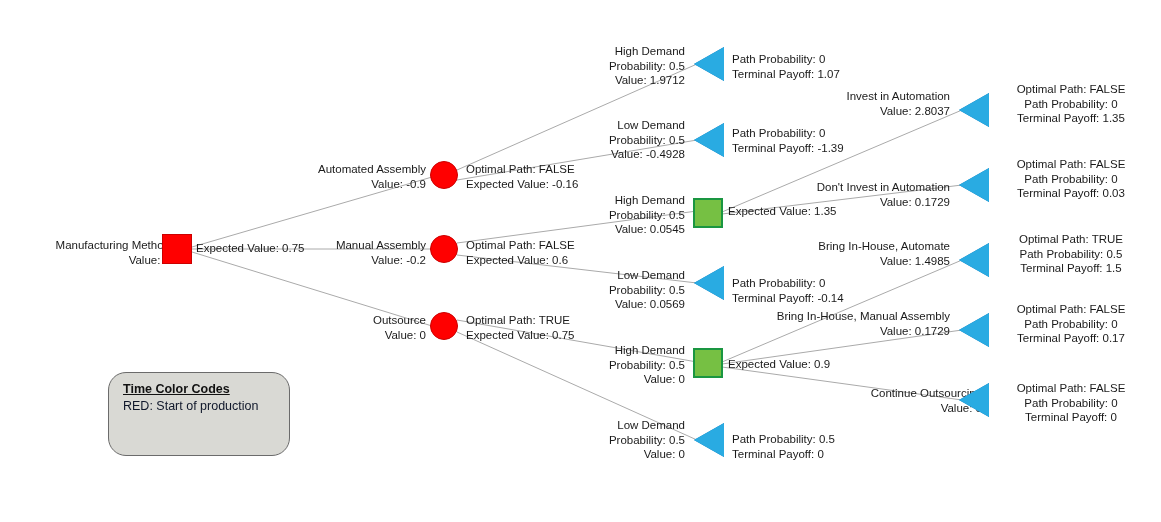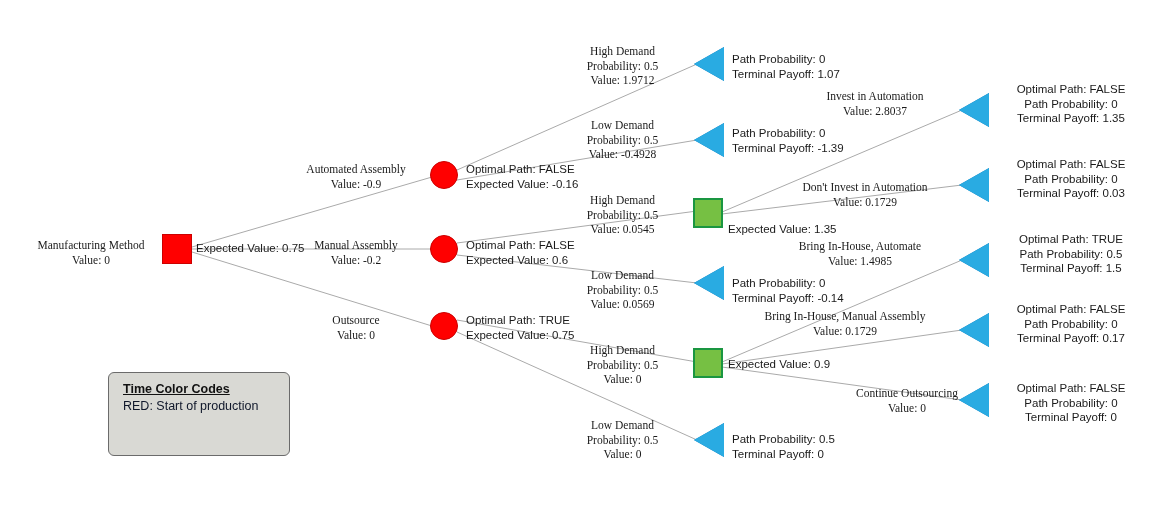"High Demand" .lbl.right { font-family: Liberation Serif, serif -> none; text-align: center -> right }
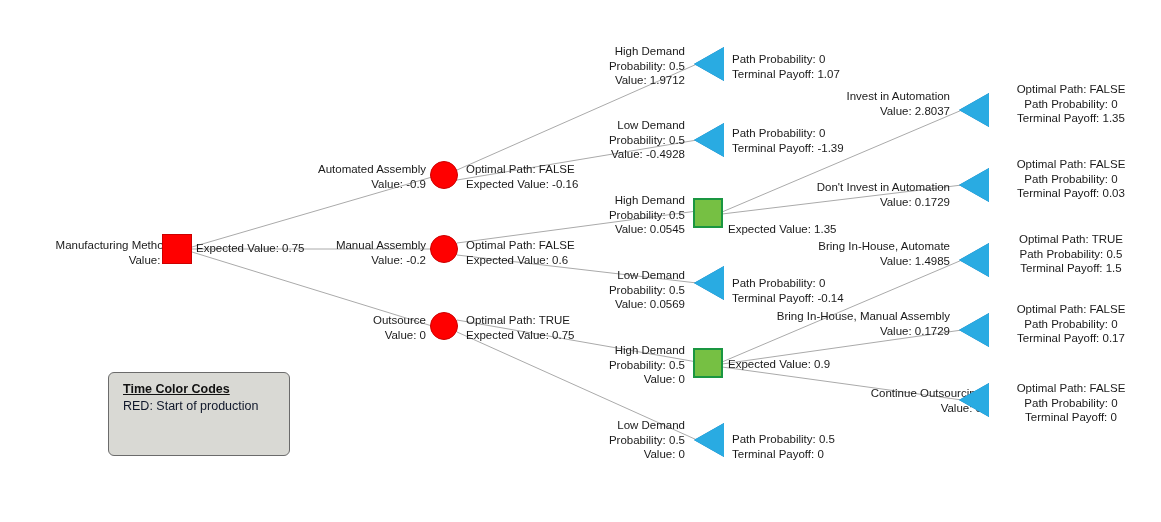"Expected Value: 1.35" div.lbl { top: 222px -> 204px }
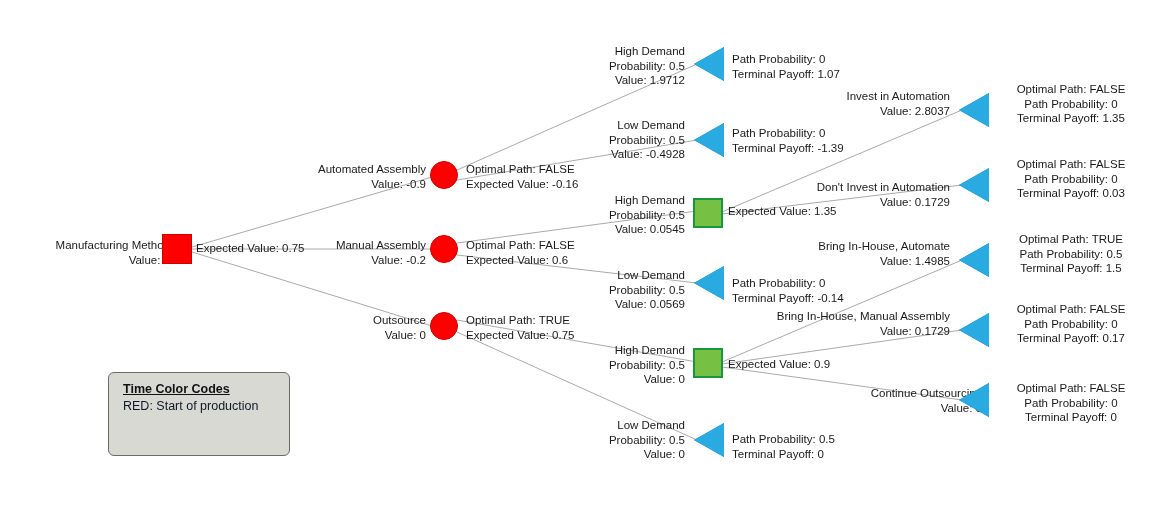"Time Color Codes" .legend { border-radius: 6px -> 18px }
